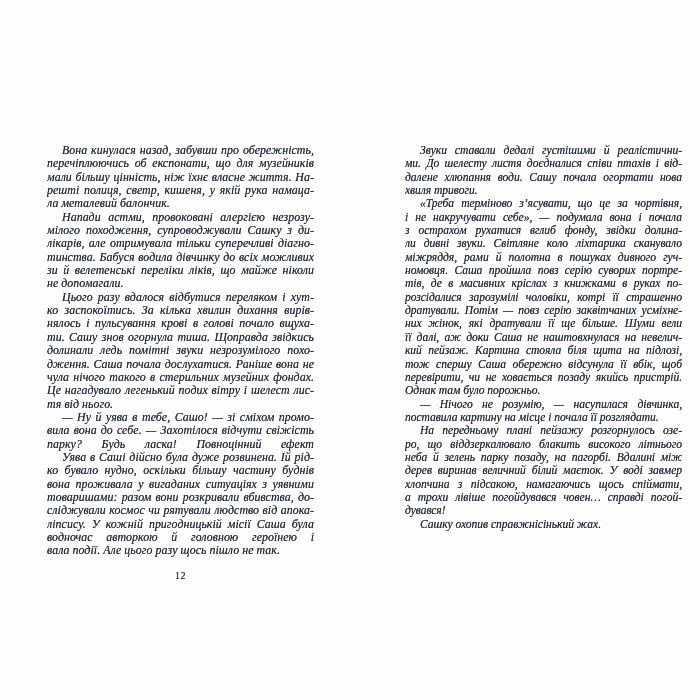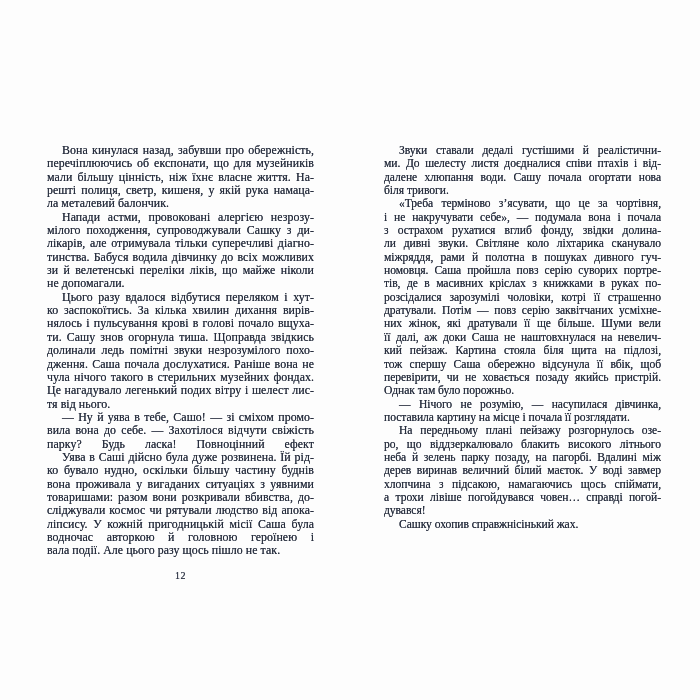"Вона кинулася назад, забувши про" .text-block { font-style: none -> italic }
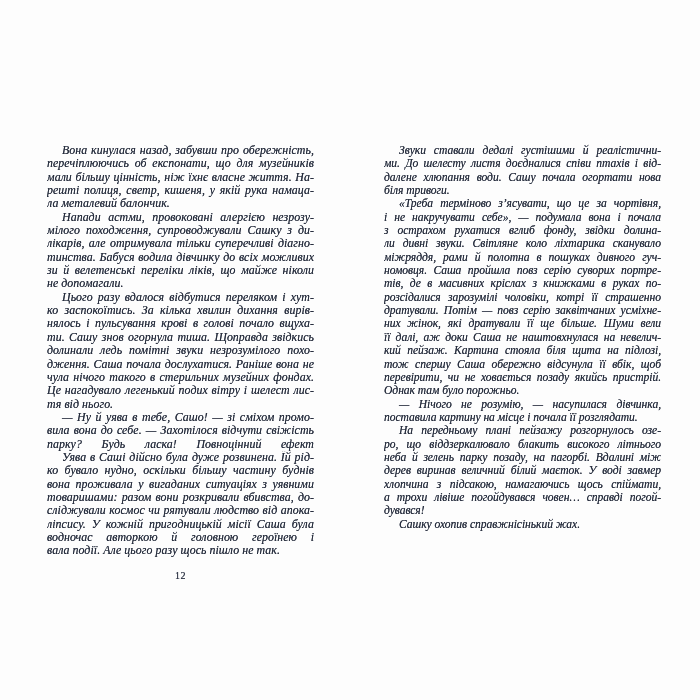"Звуки ставали дедалі густішими й" .page-column.right { left: 384px -> 405px }
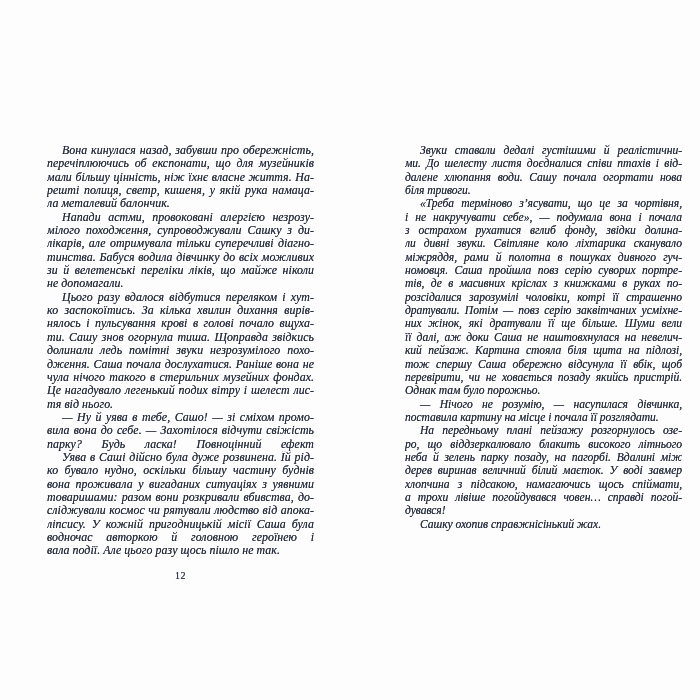"біля тривоги." div.line { text: біля -> хвиля }
